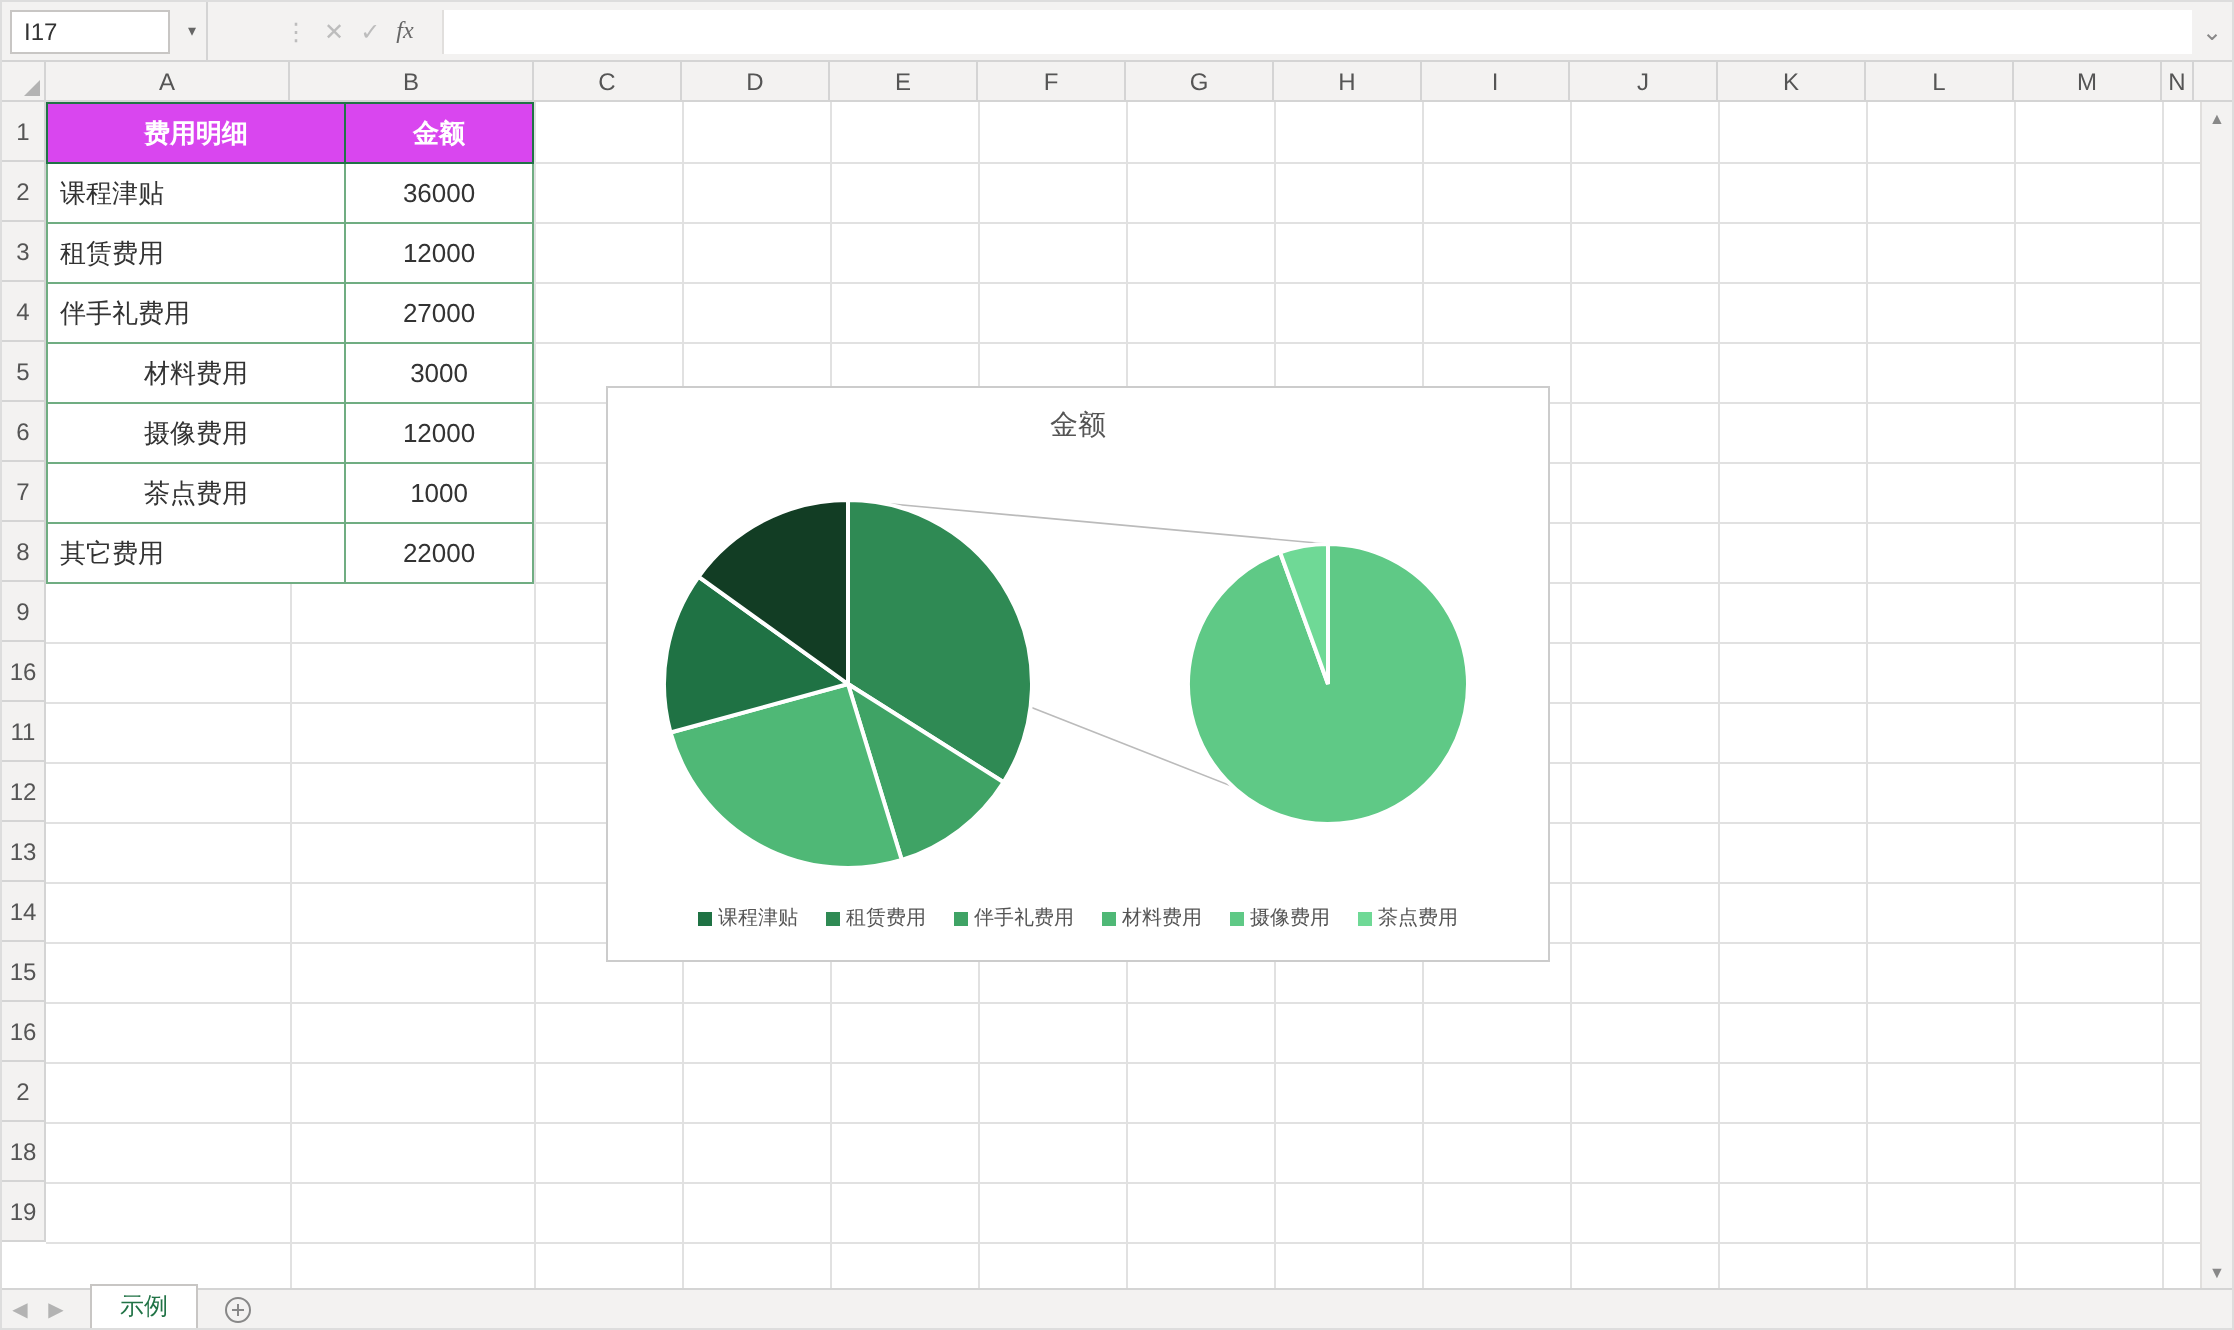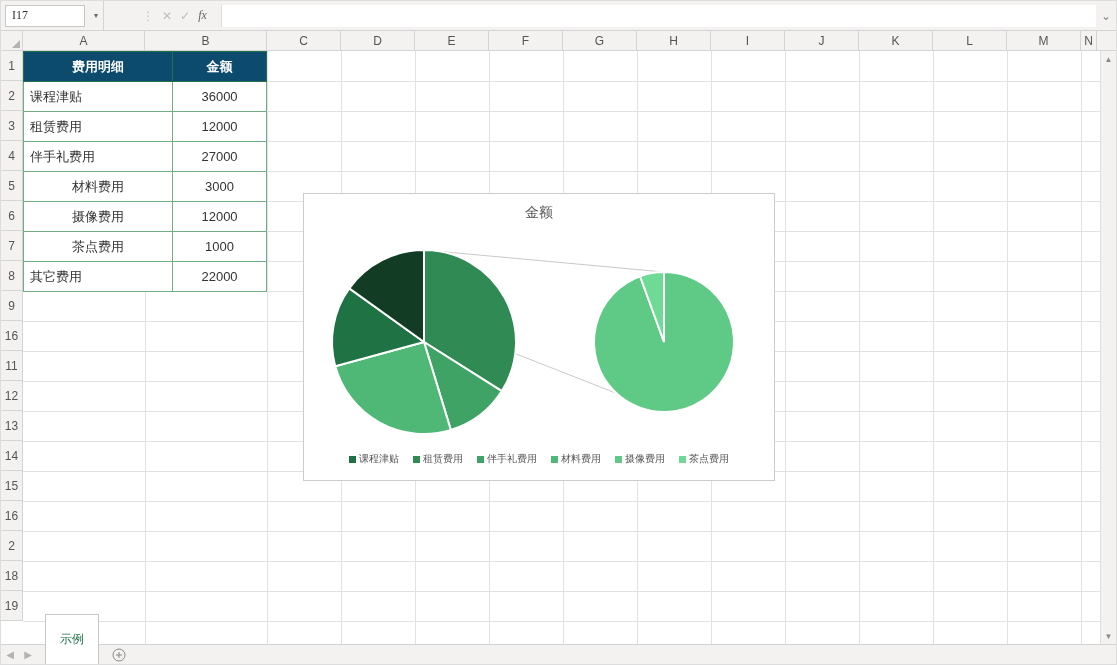"I17" .namebox { font-family: Liberation Serif, serif -> none }
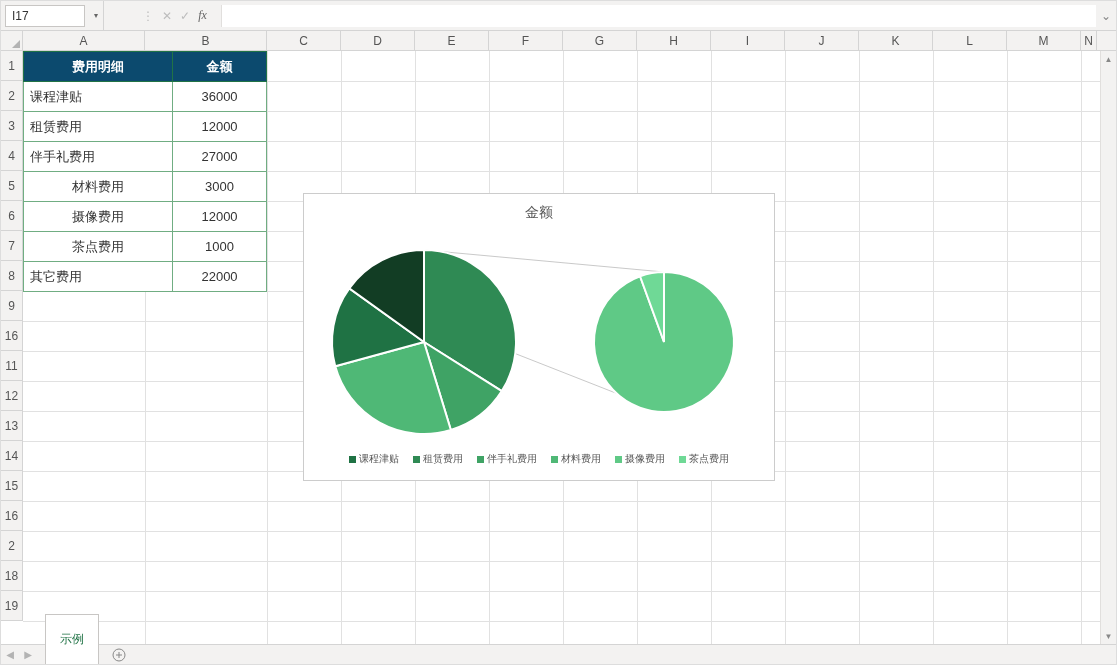"费用明细" .dt th { background: #0c4a6e -> #d946ef }
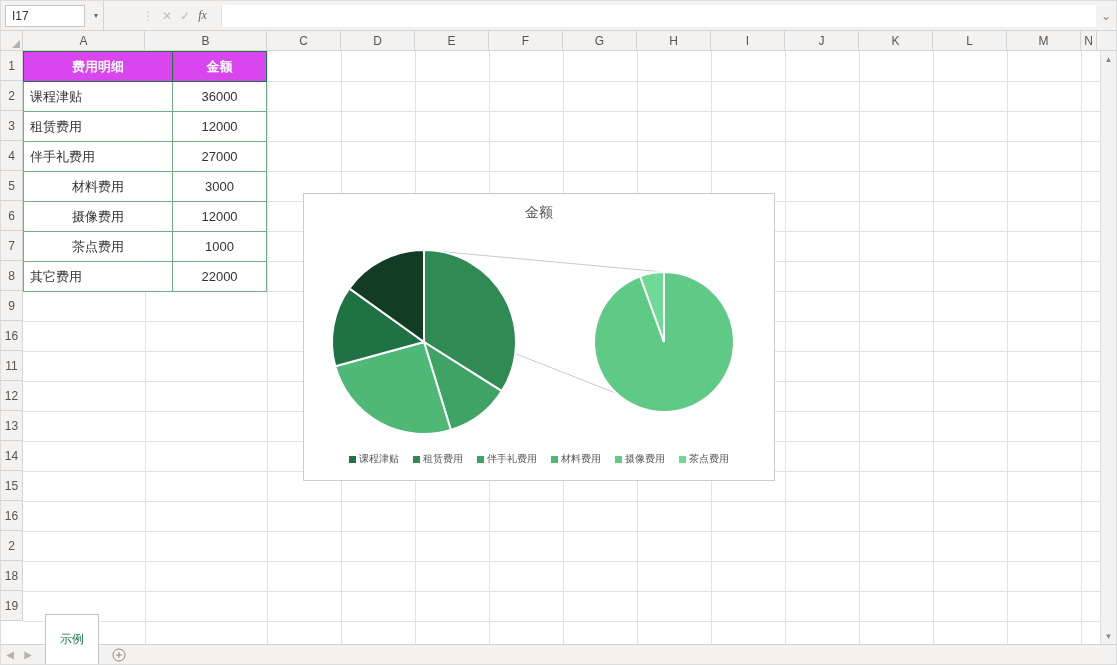"示例" .tab { padding: 16px 14px -> 2px 14px }
